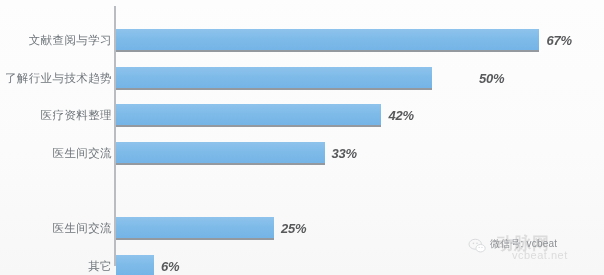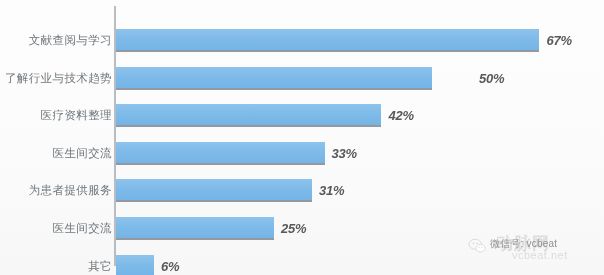"为患者提供服务" div.bar-row { html: <div> <div>为患者提供服务</div> <div></div> <div>31%</div> </div> -> none }
